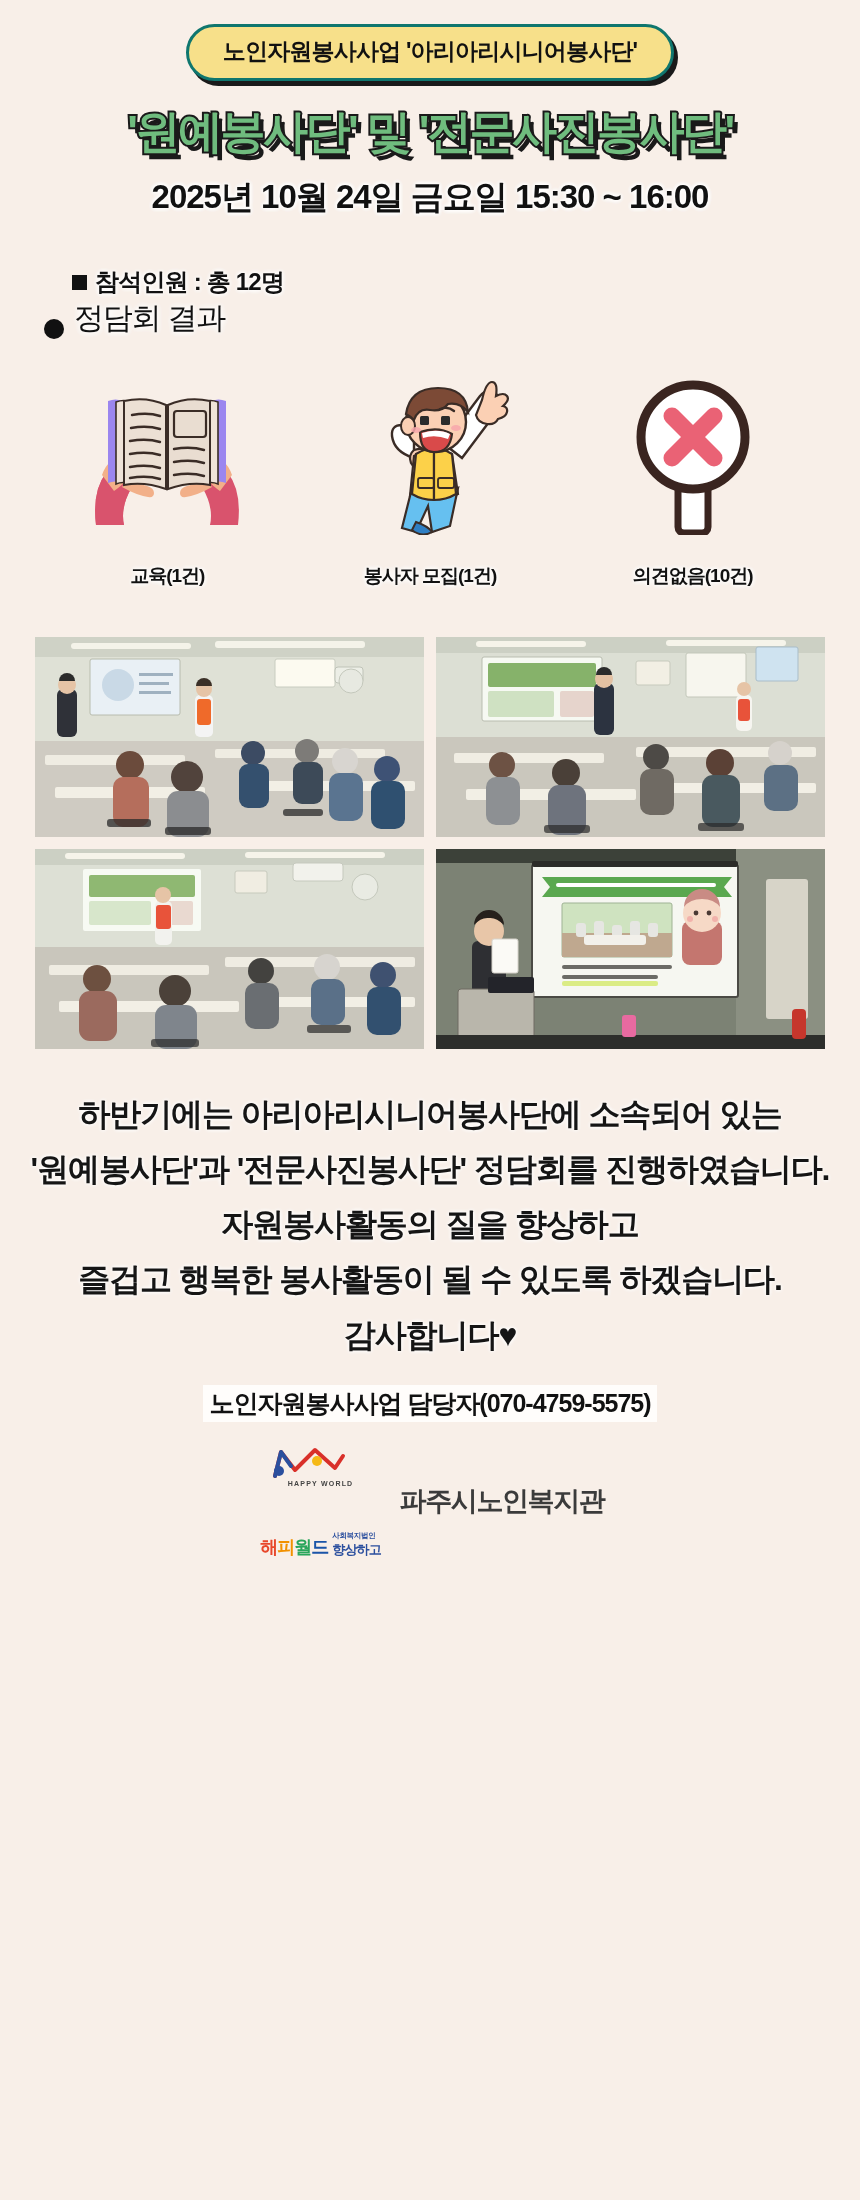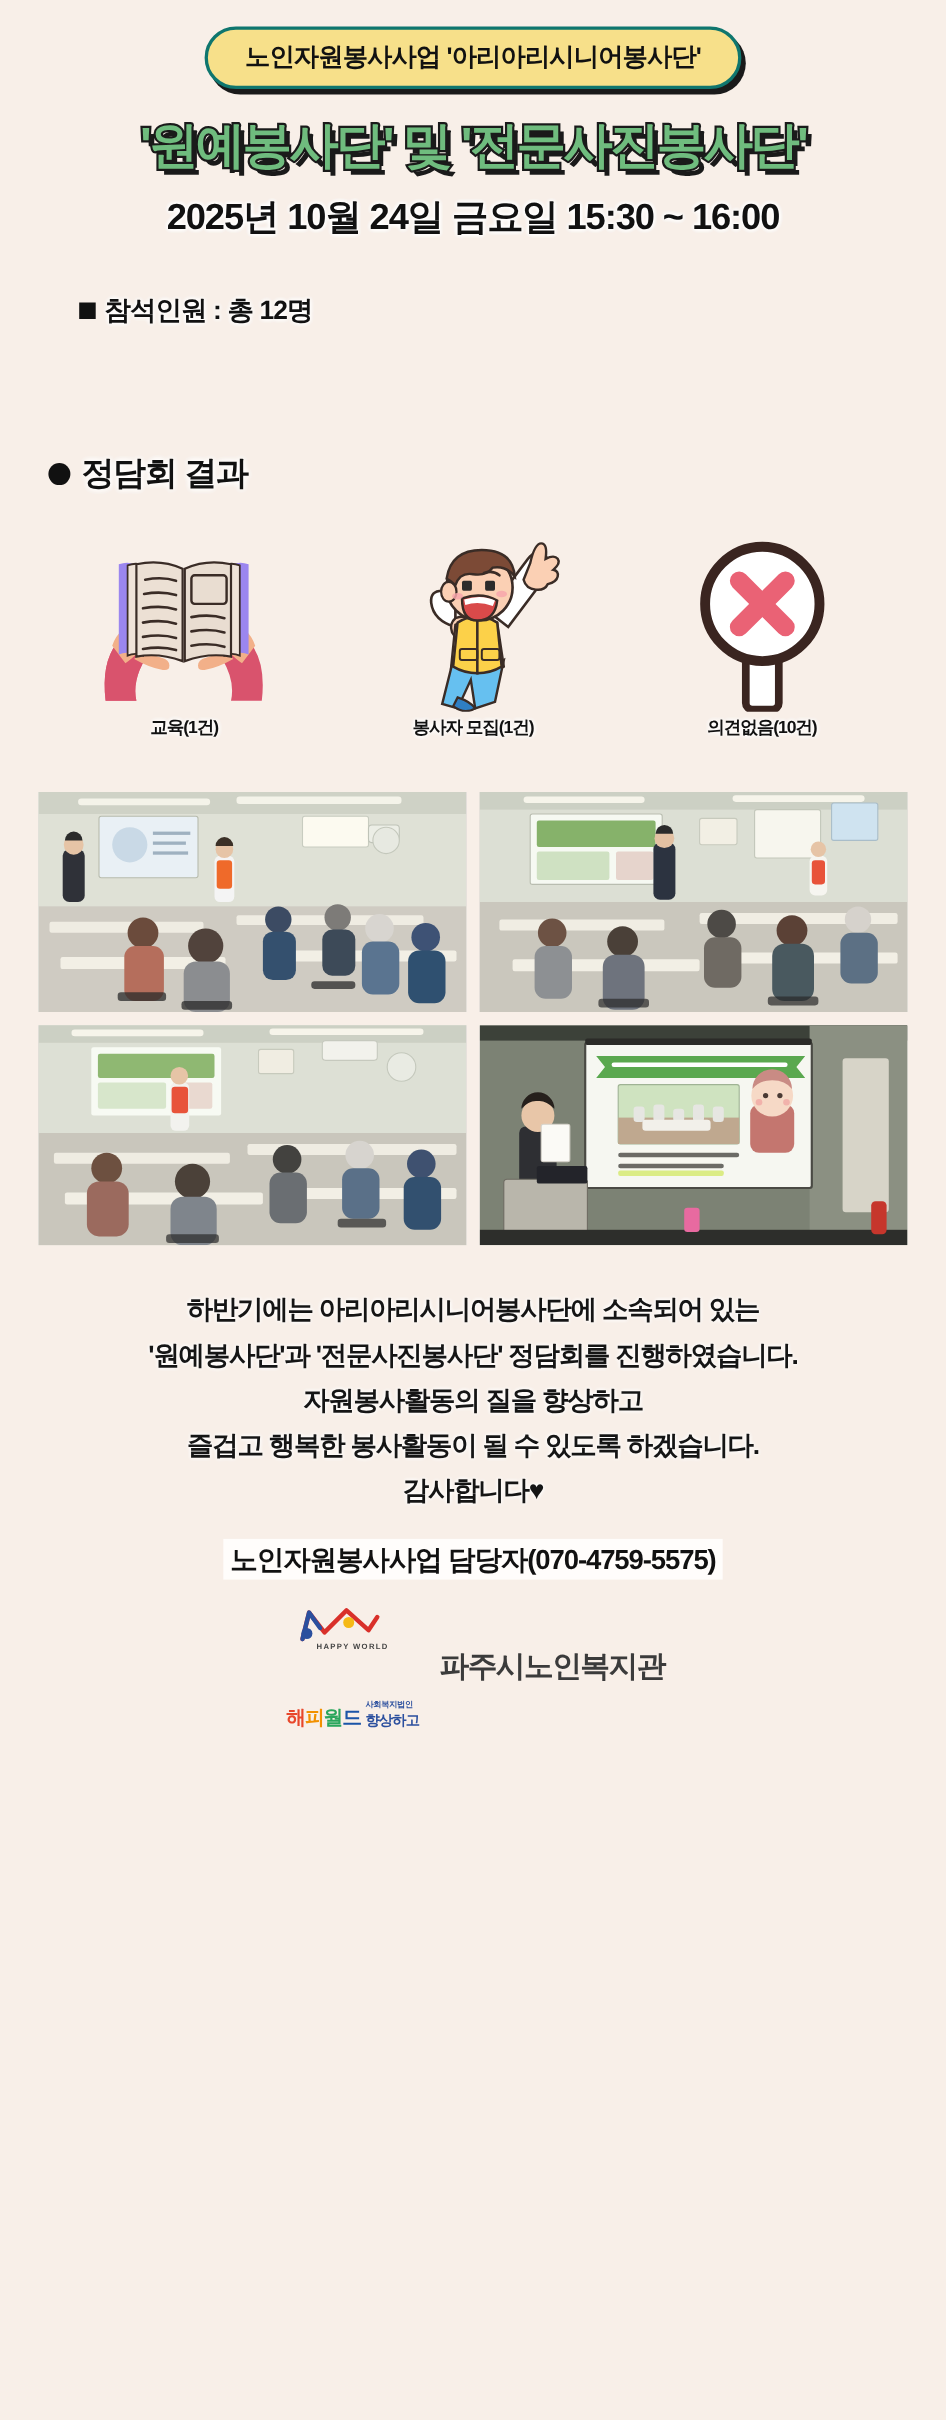"정담회 결과" .section-head { align-items: center -> flex-end; font-weight: 700 -> 400; margin-top: 112px -> none }
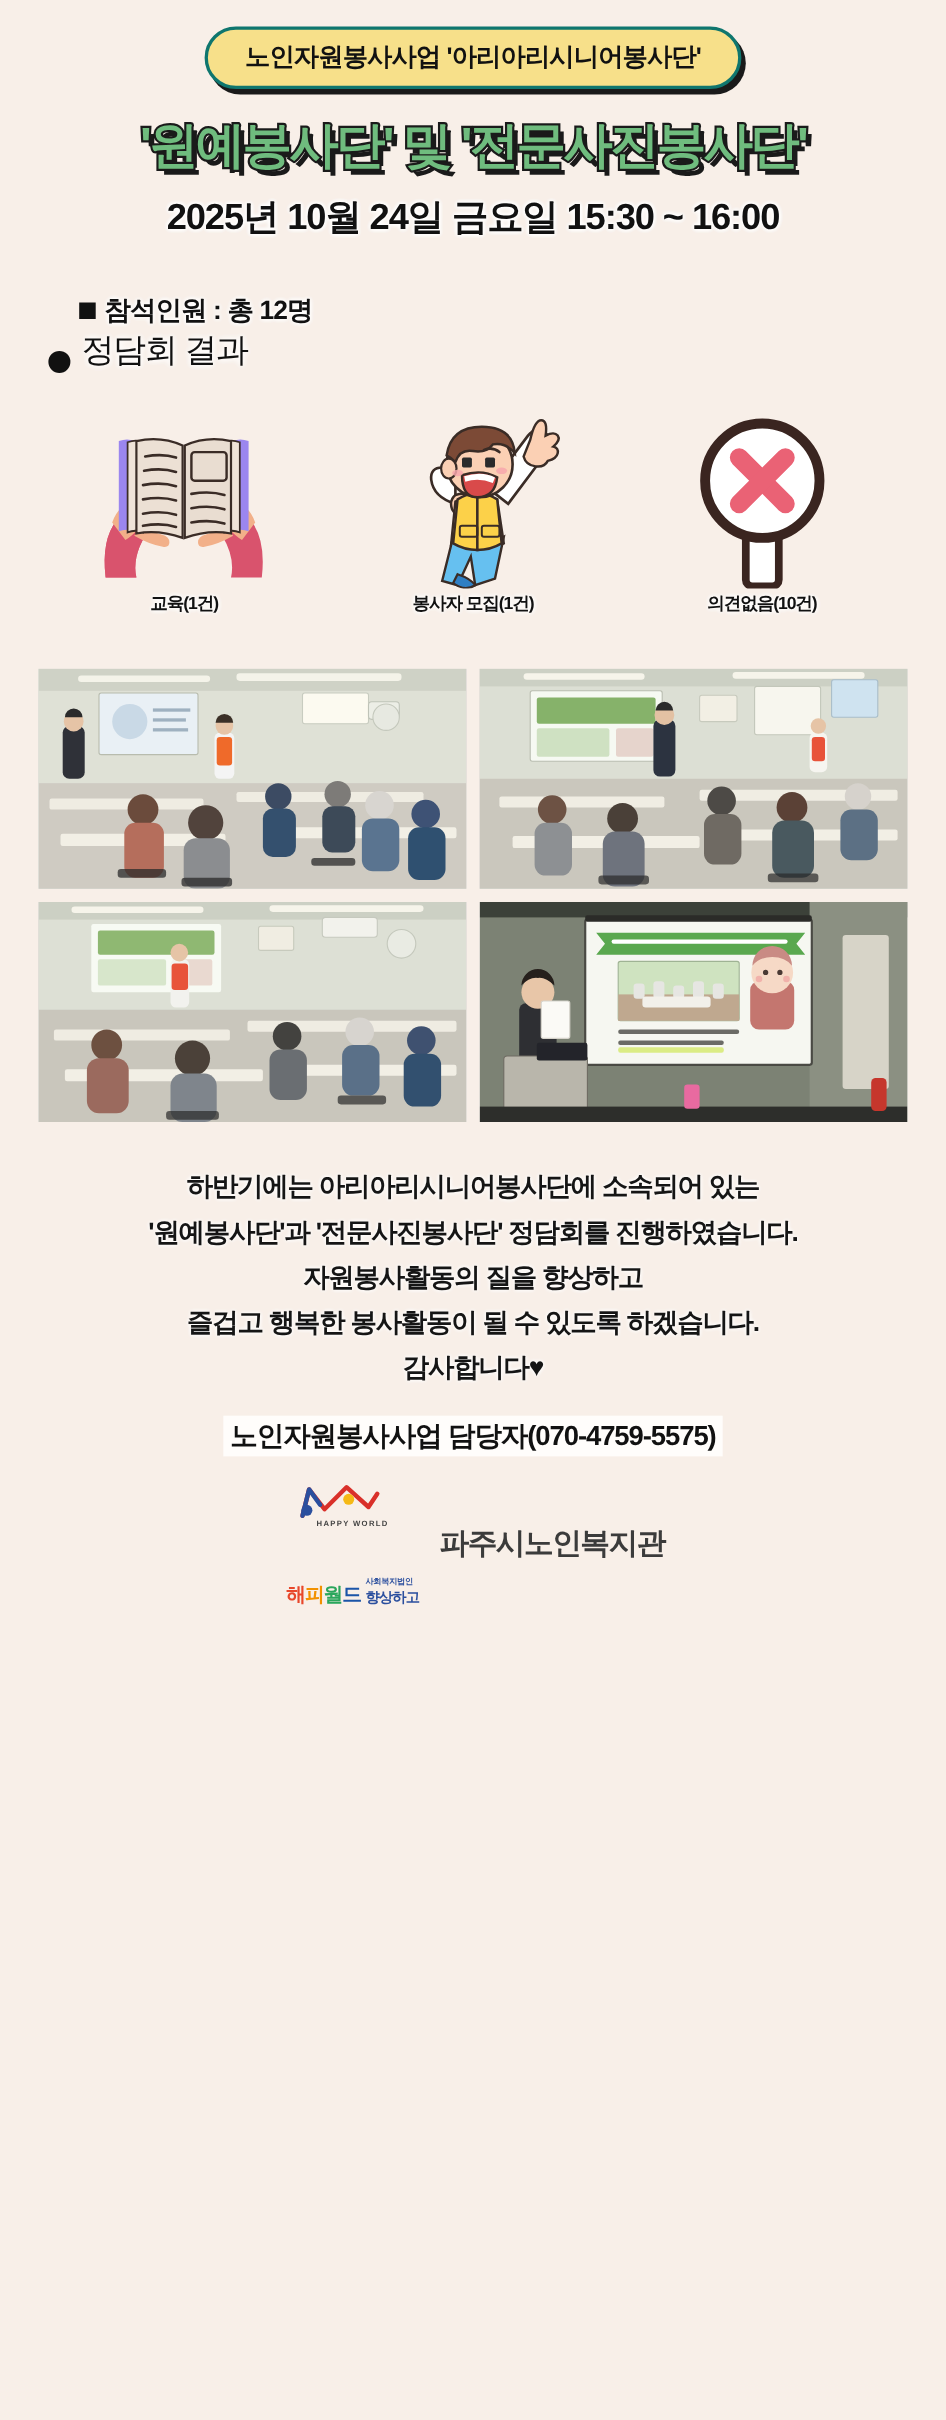"교육(1건)" .result-label { font-size: 16px -> 19px; margin-top: 4px -> 28px }
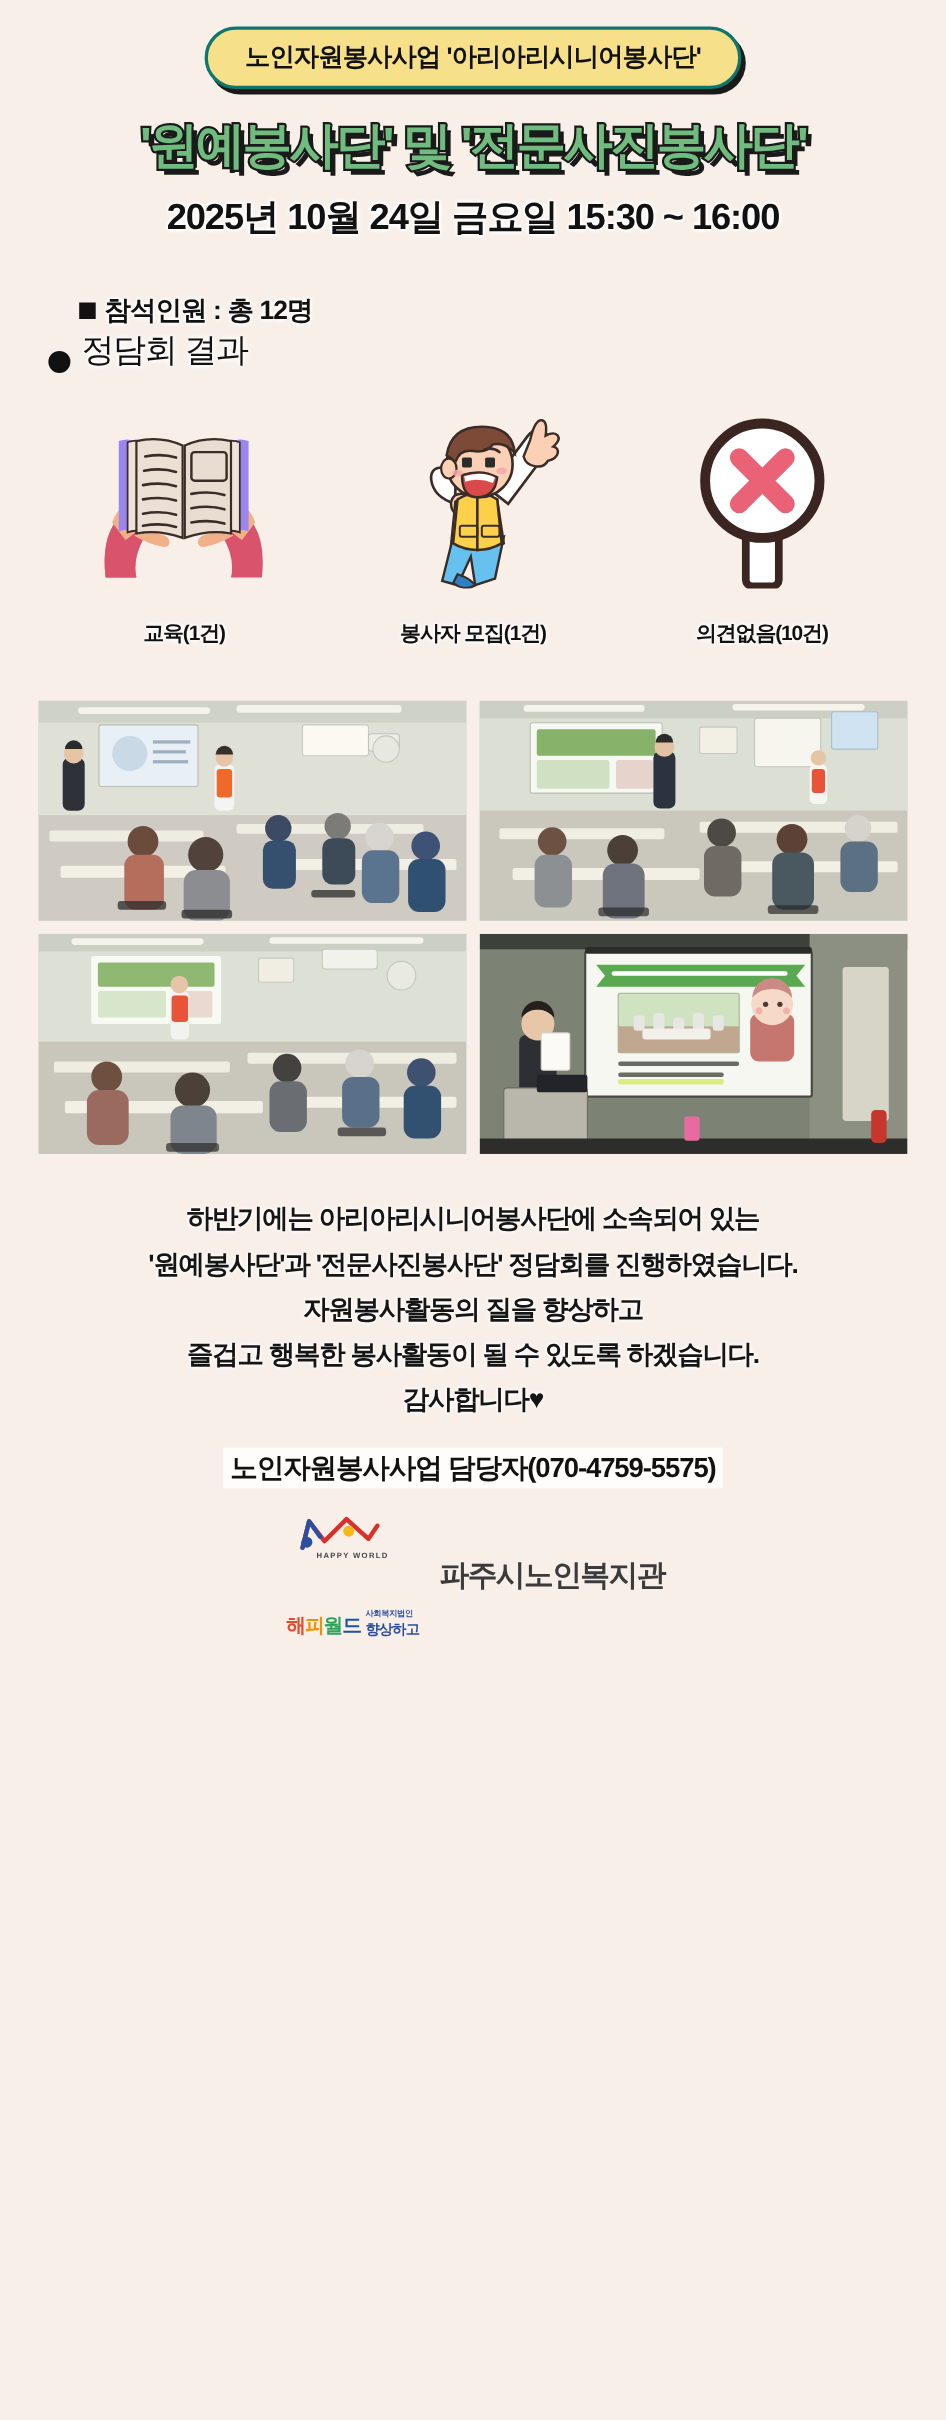"하반기에는 아리아리시니어봉사단에 소속되어 있는" .closing { font-size: 24px -> 32px }
